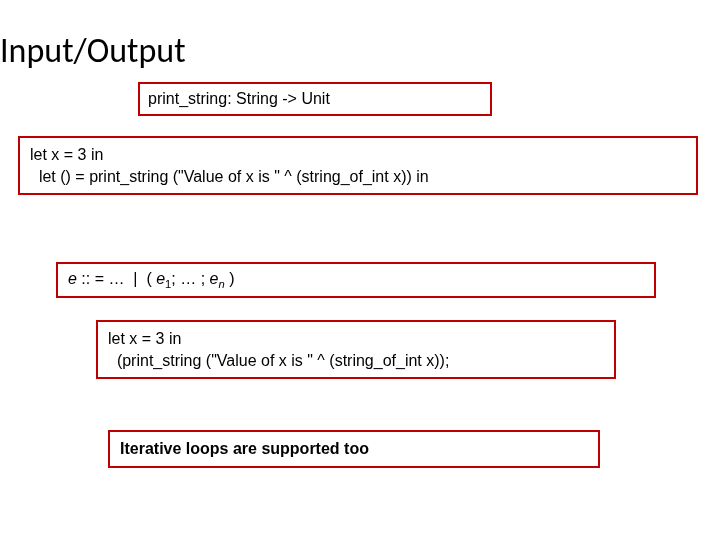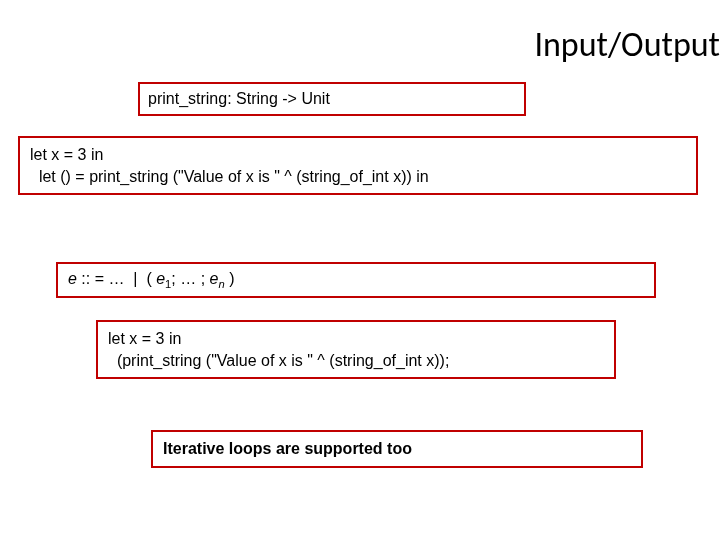"Input/Output" .title { padding-top: 24px -> 30px; text-align: right -> left }
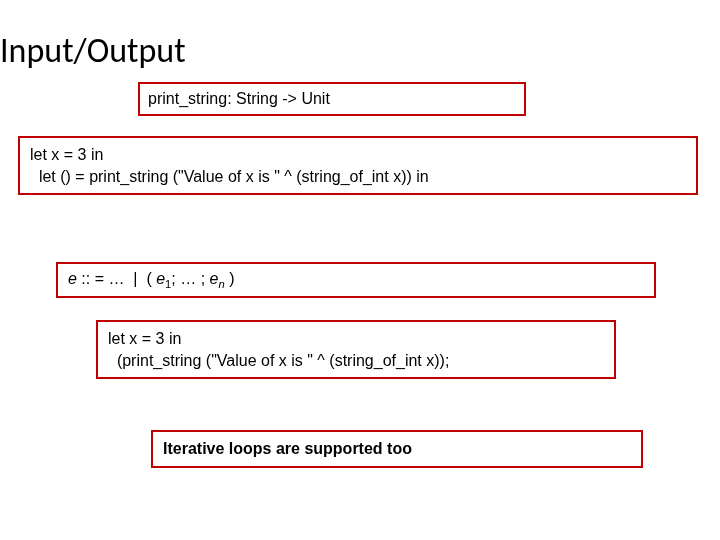"print_string: String -> Unit" .box-sig { width: 388px -> 354px }
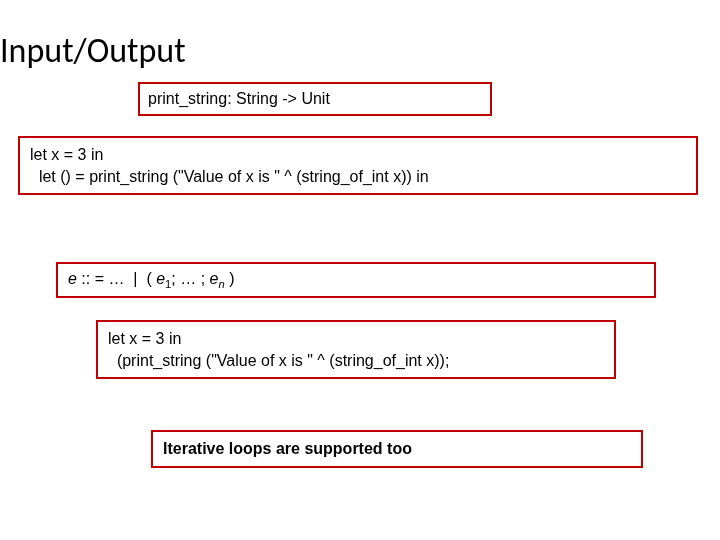"Iterative loops are supported too" .box-caption { margin-left: 43px -> none }
